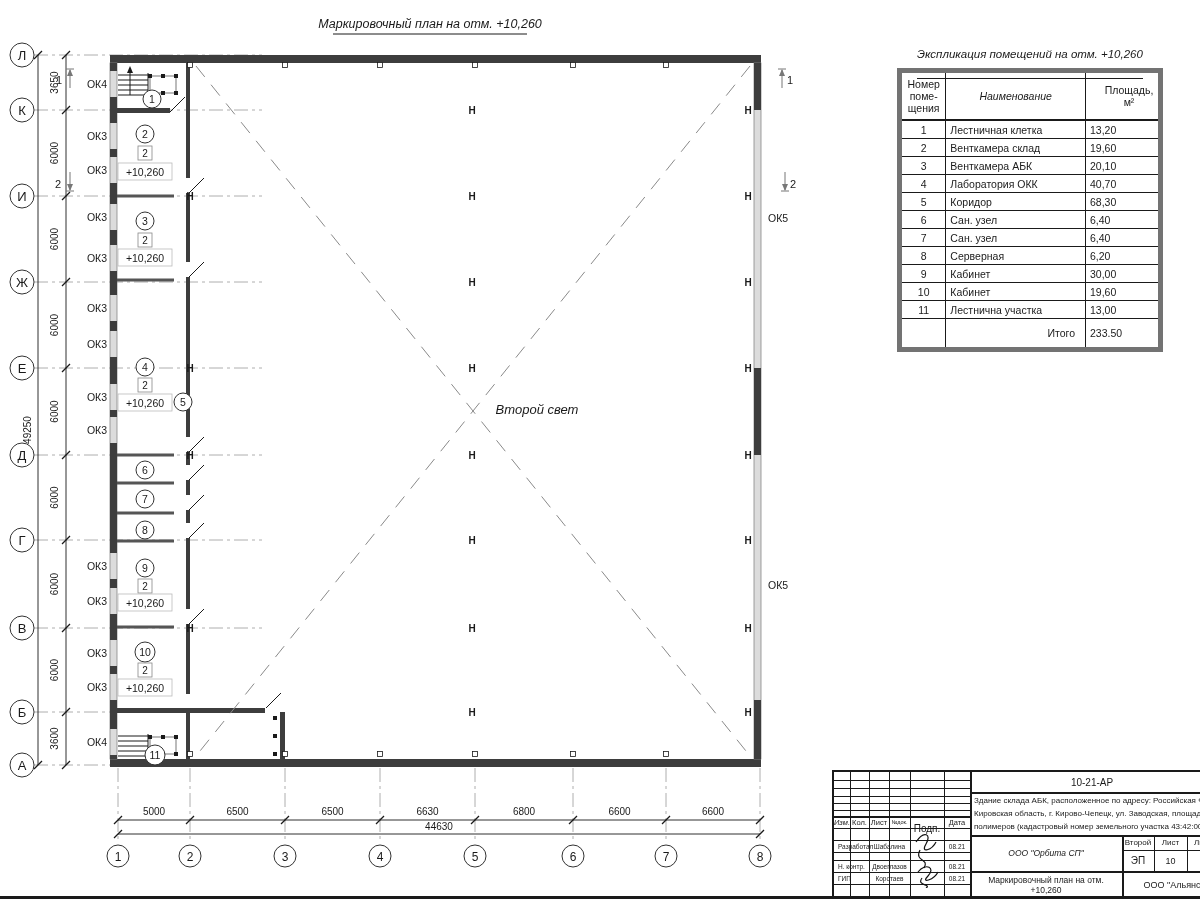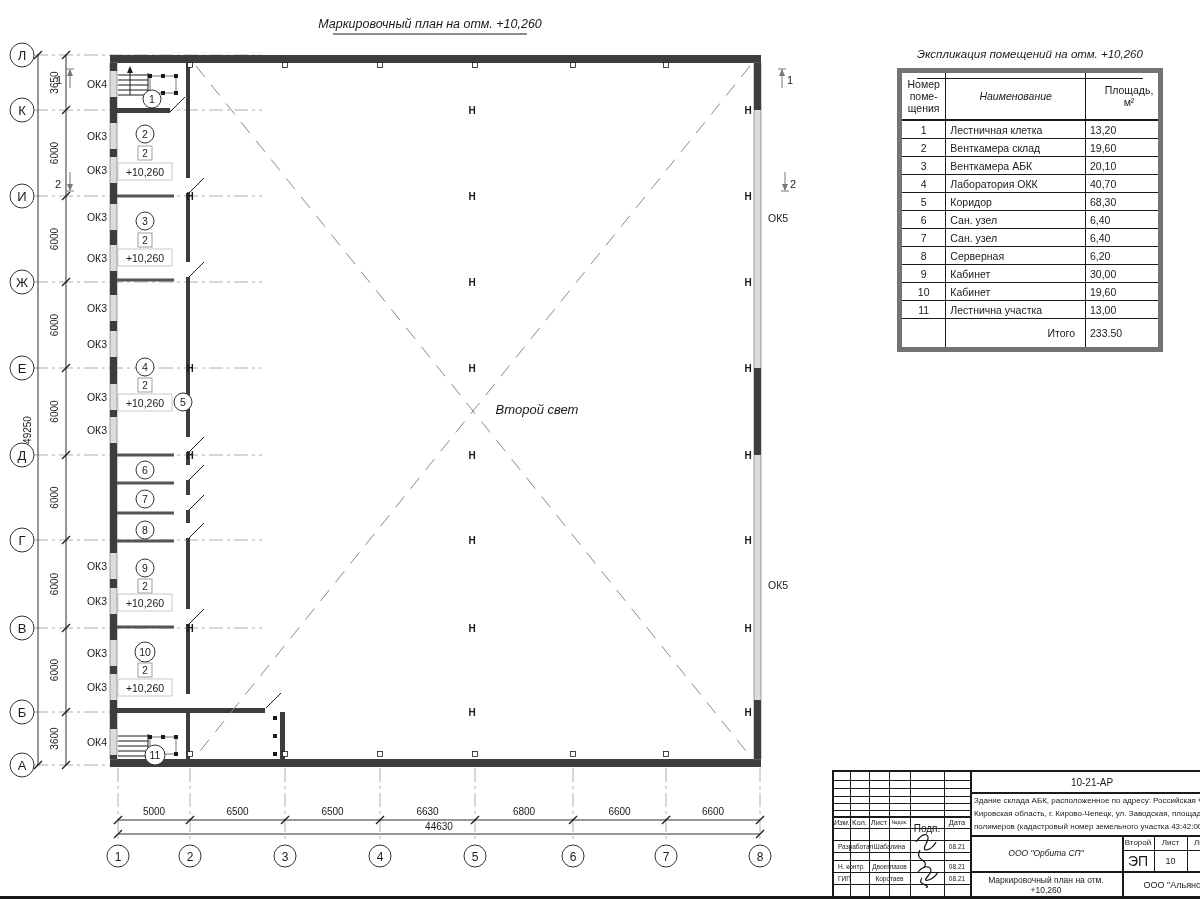"ЭП" div.cellt { font-size: 14px -> 10px }
